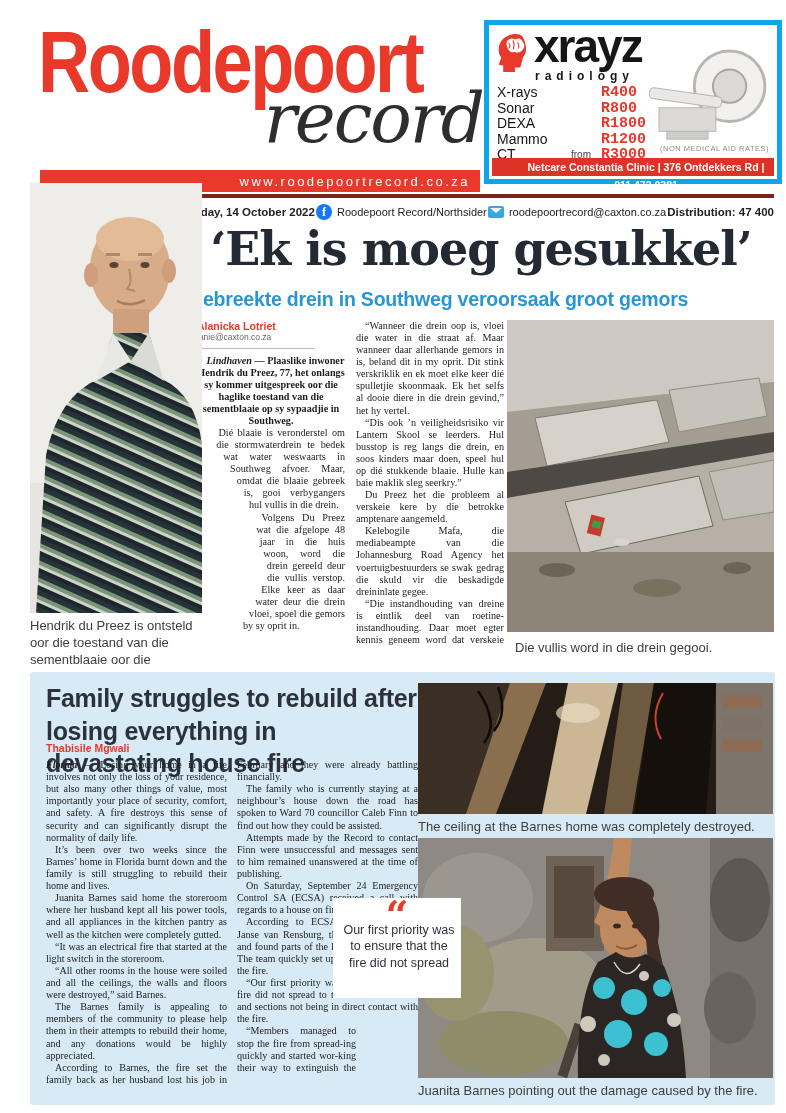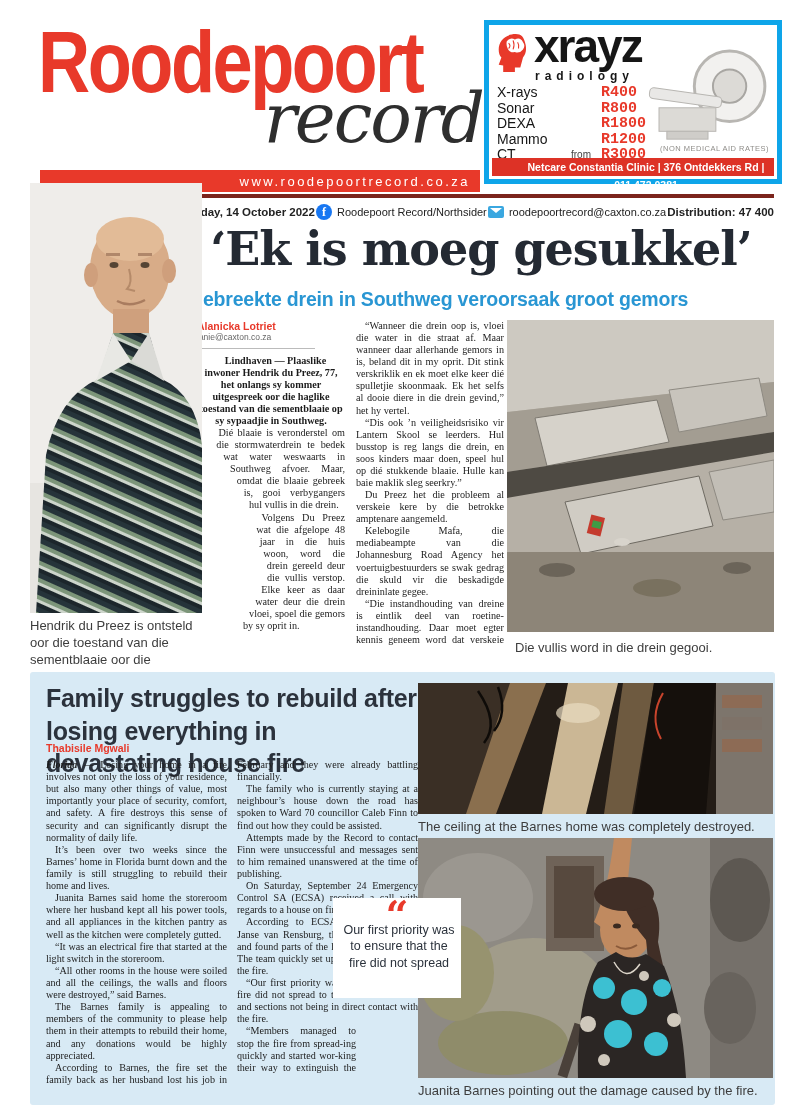"Lindhaven" .lead { font-style: none -> italic }
